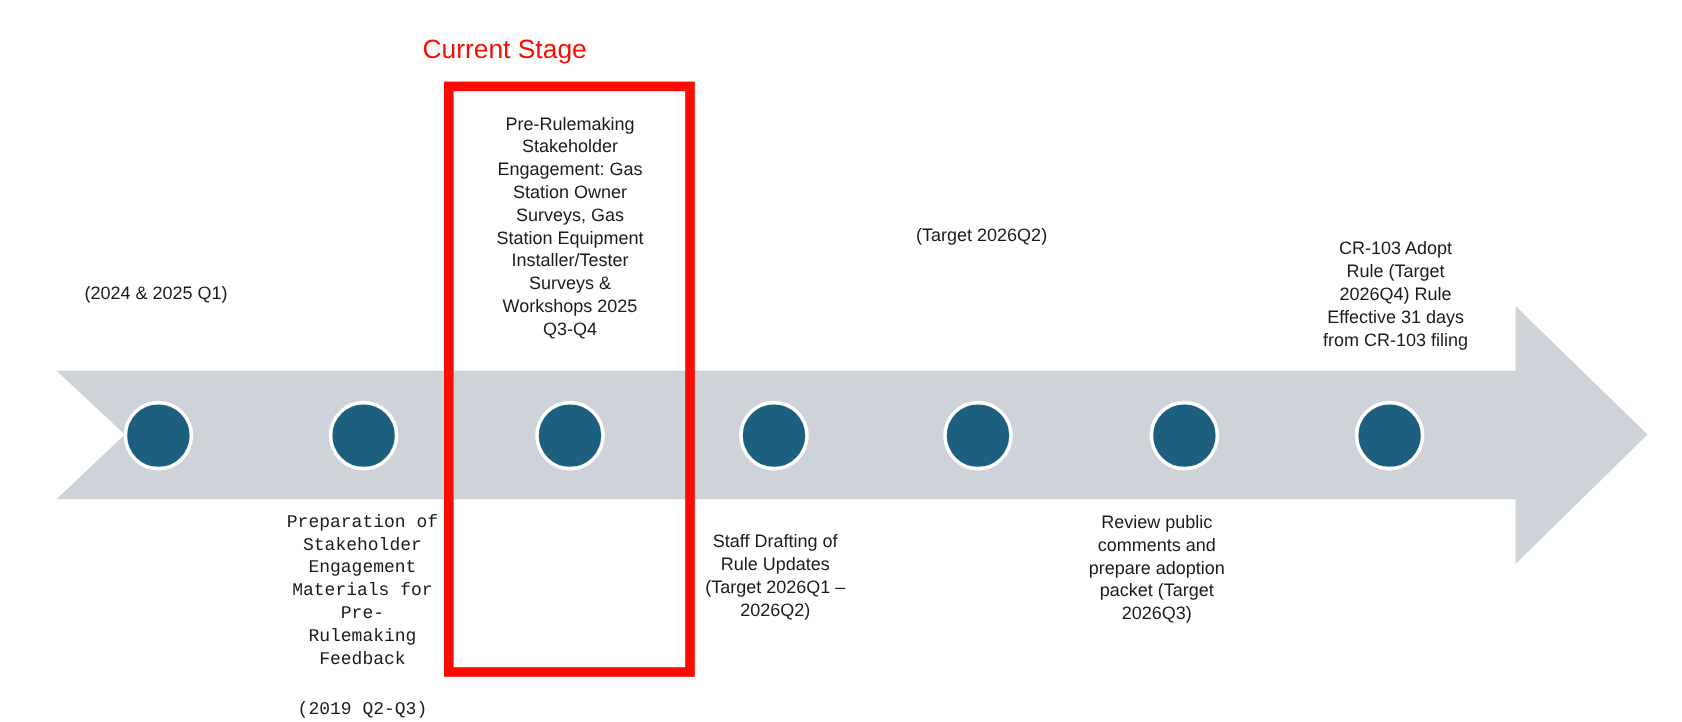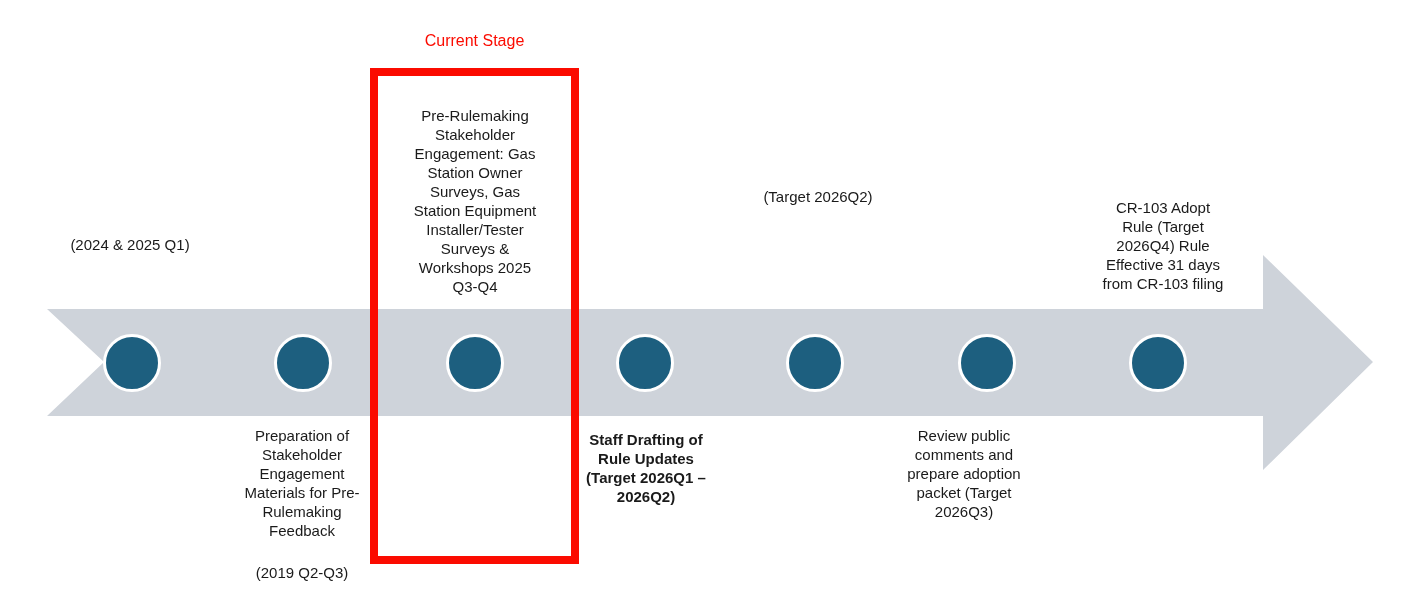"Current Stage" #current-stage-label { font-size: 16px -> 22px; text-align: center -> none }
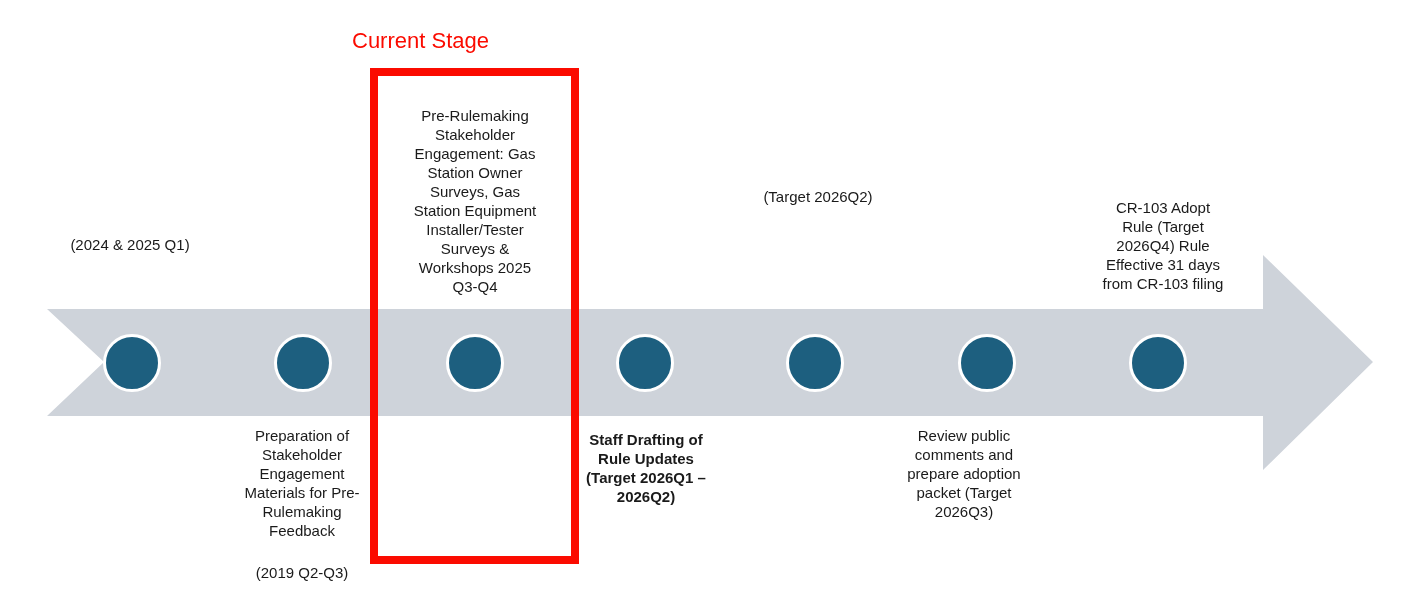"Pre-Rulemaking" div.stage-label { top: 106px -> 94px }
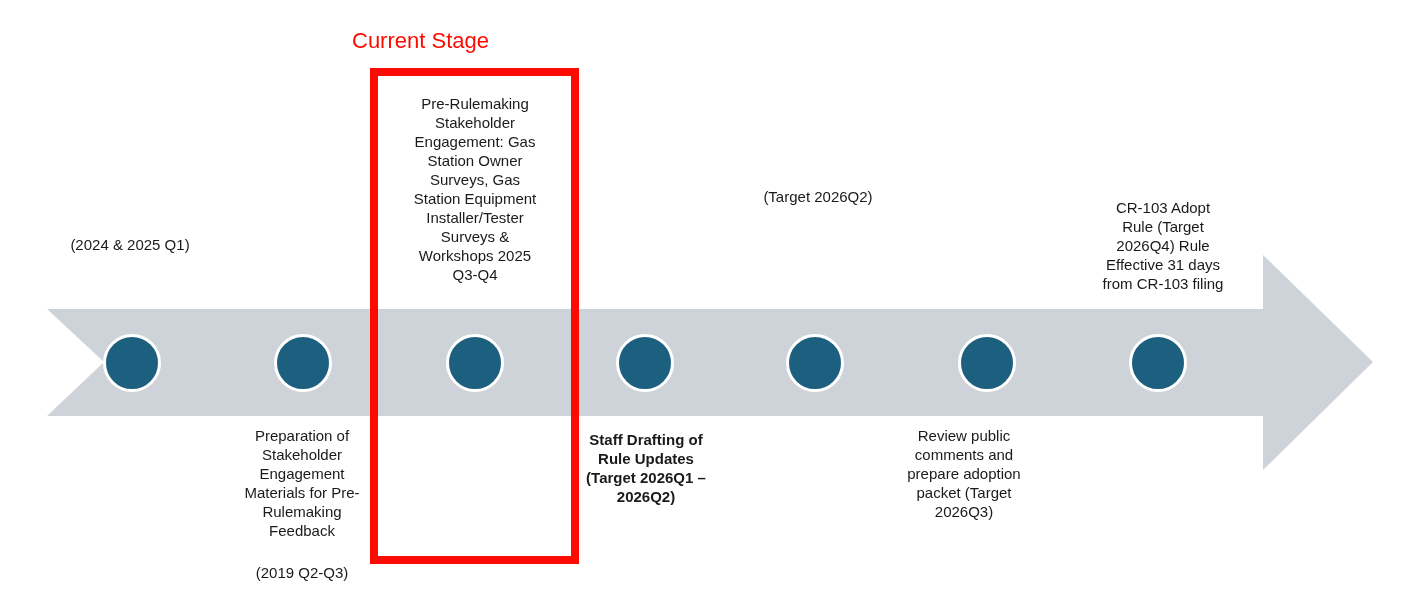"Preparation of" div.stage-label { font-family: none -> Liberation Mono, monospace }
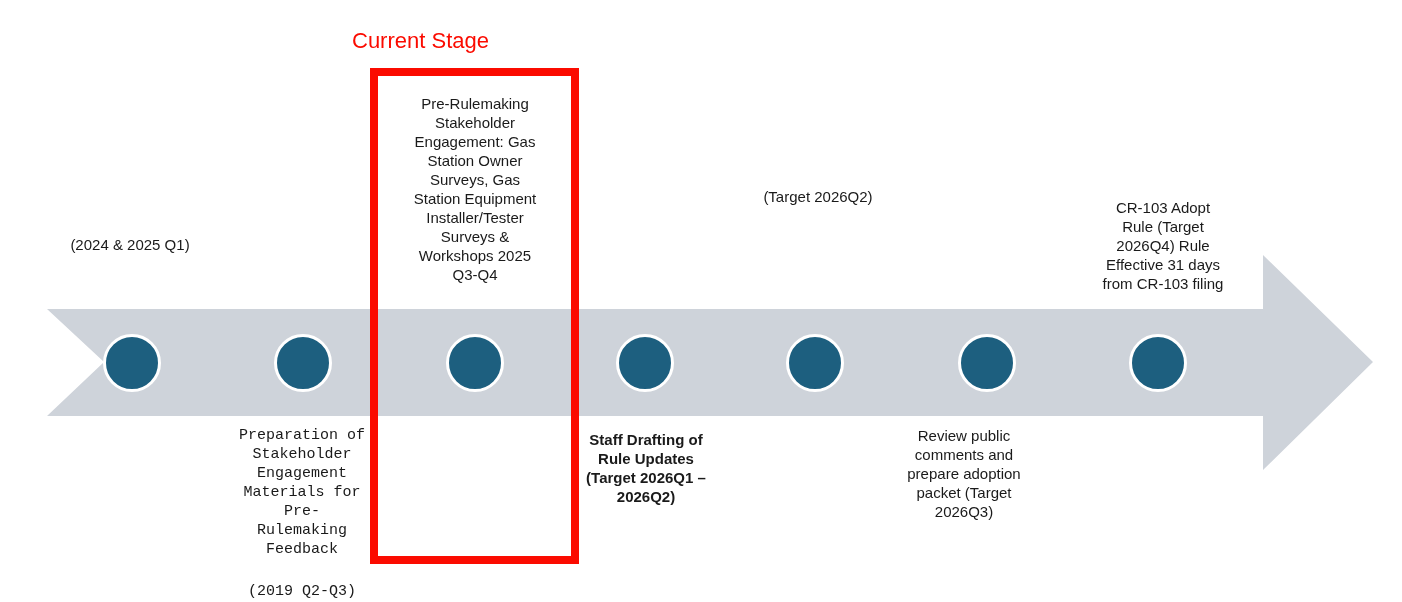"Staff Drafting of" div.stage-label { font-weight: bold -> none; top: 430px -> 442px }
